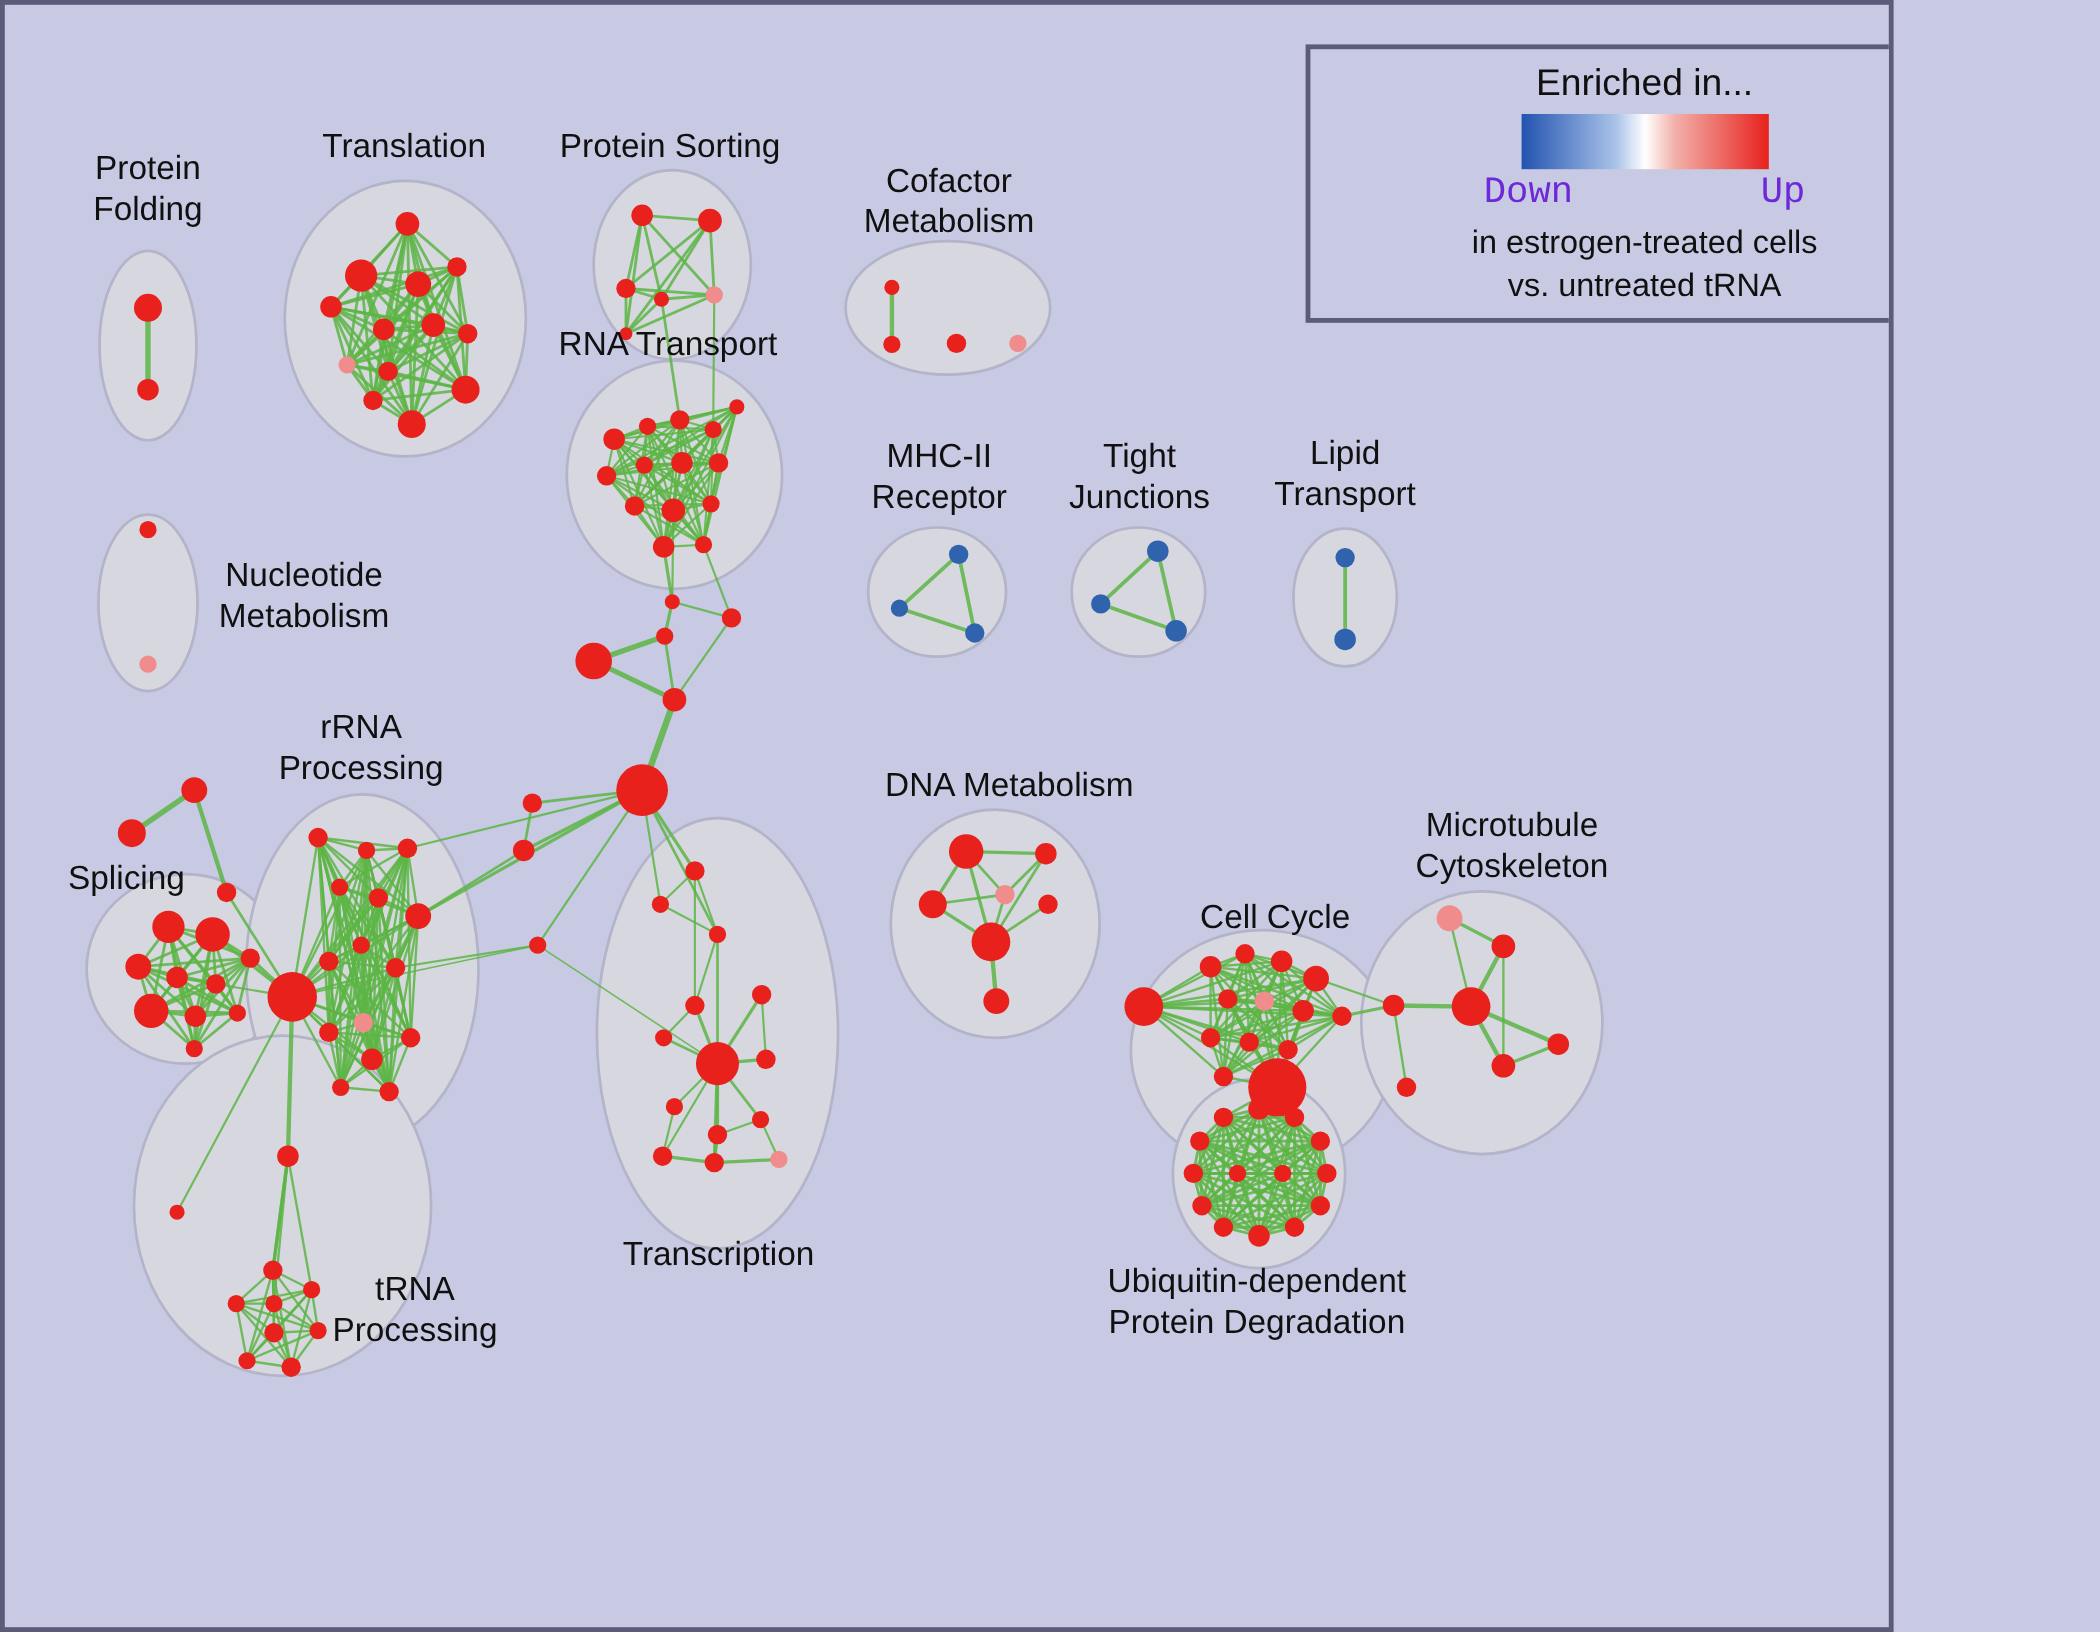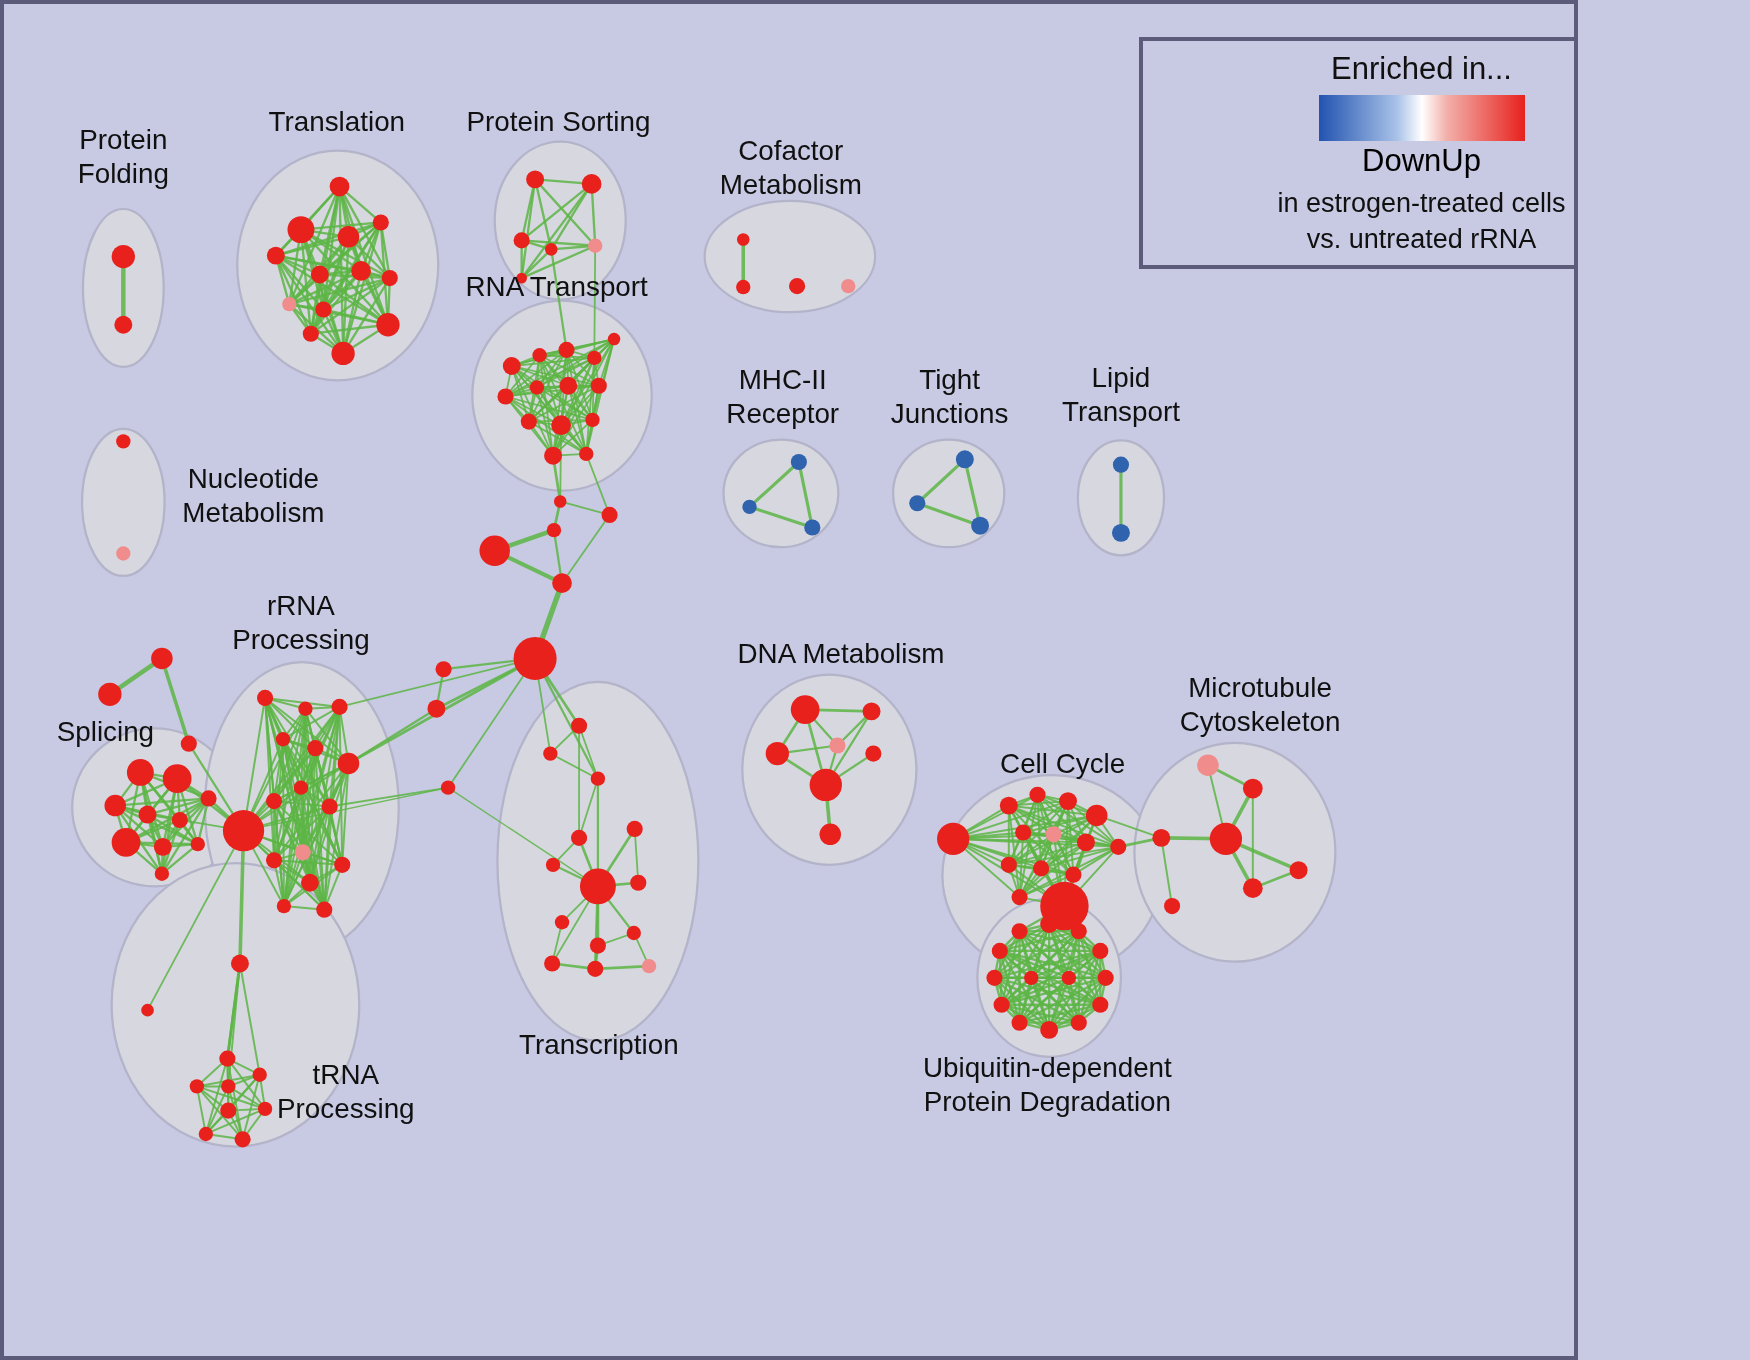"Enriched in..." .legend { left: 1135px -> 1084px }
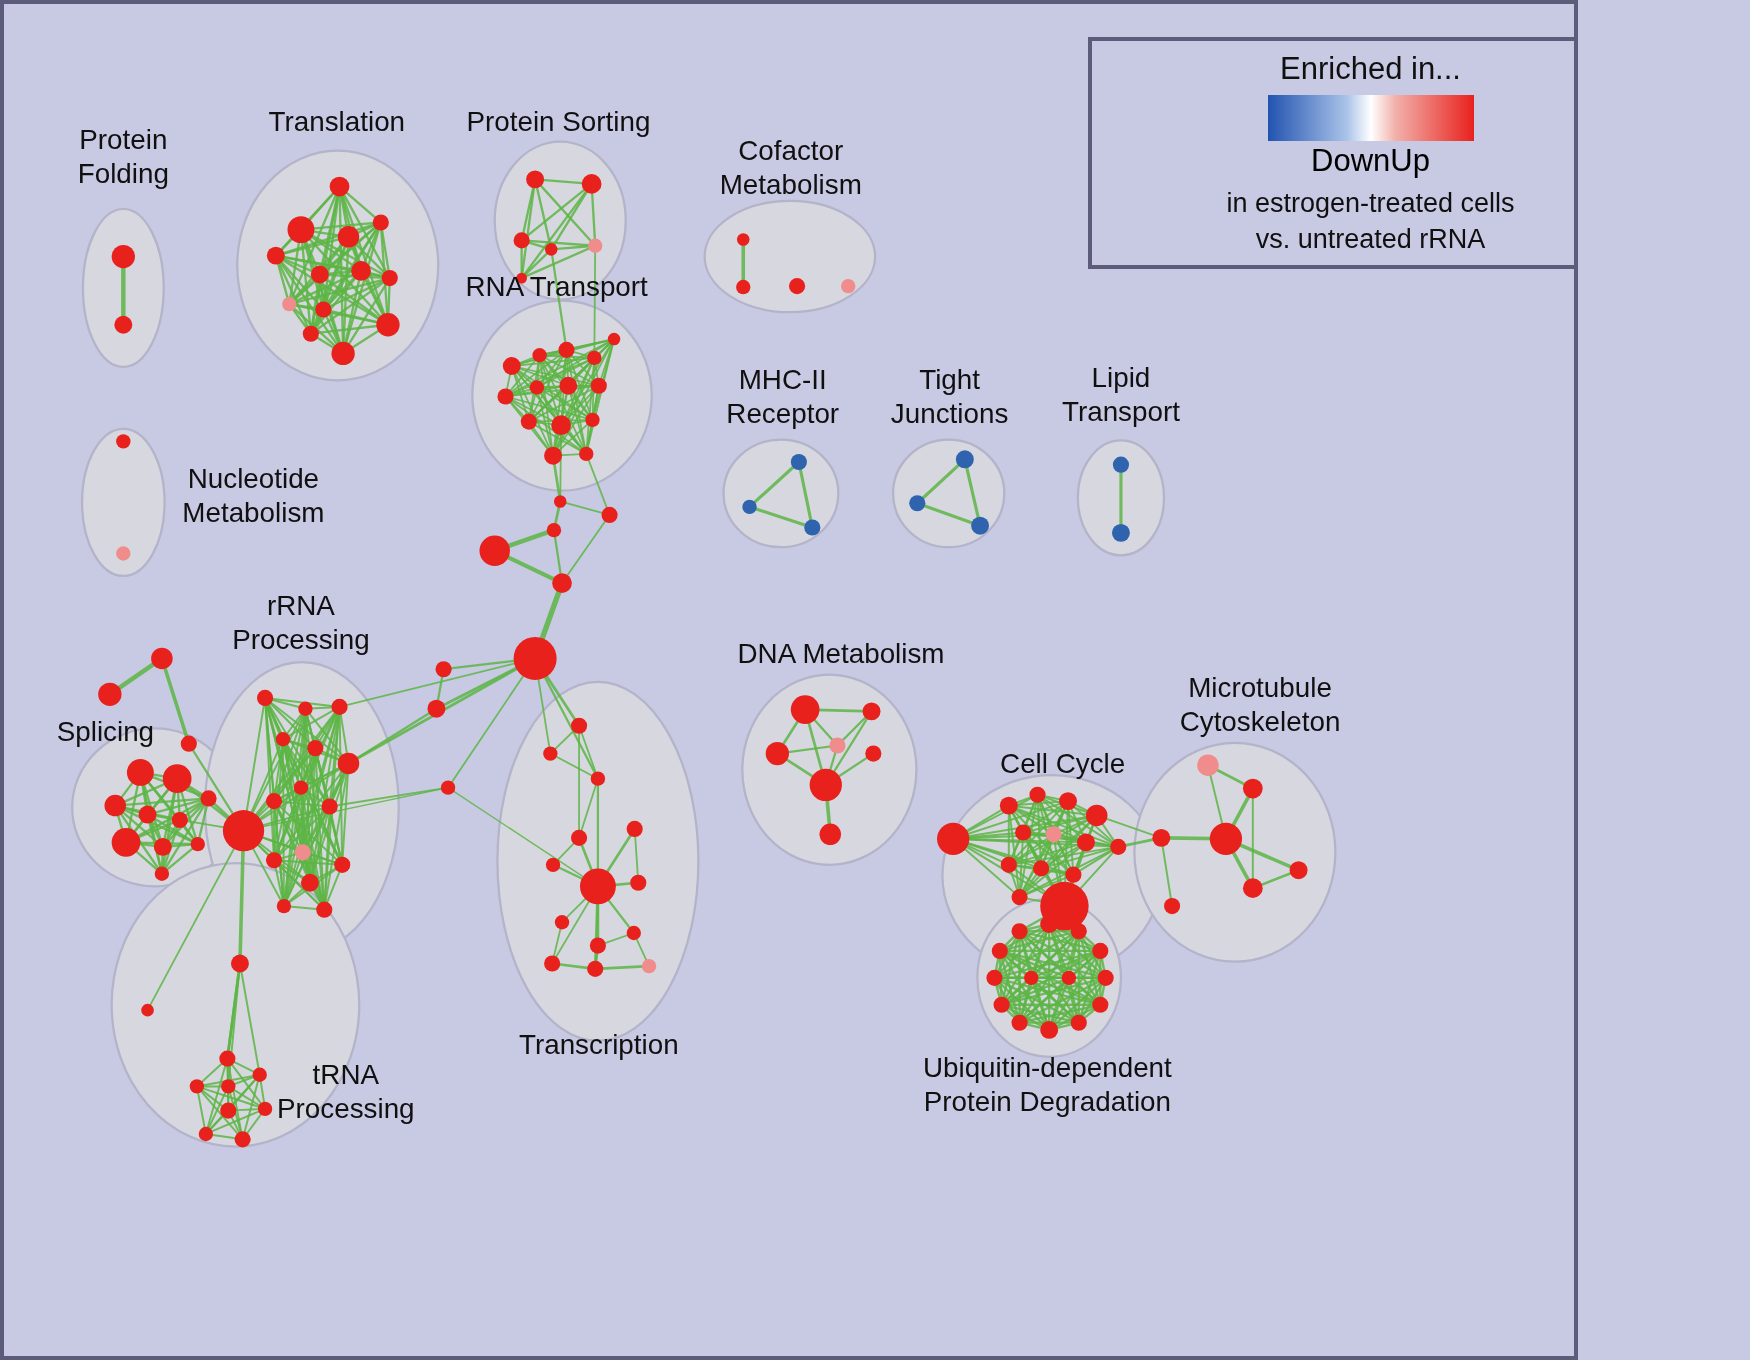"Down" .legend-row { color: #000000 -> #6d28d9; font-family: none -> Liberation Mono, monospace; justify-content: center -> space-between }
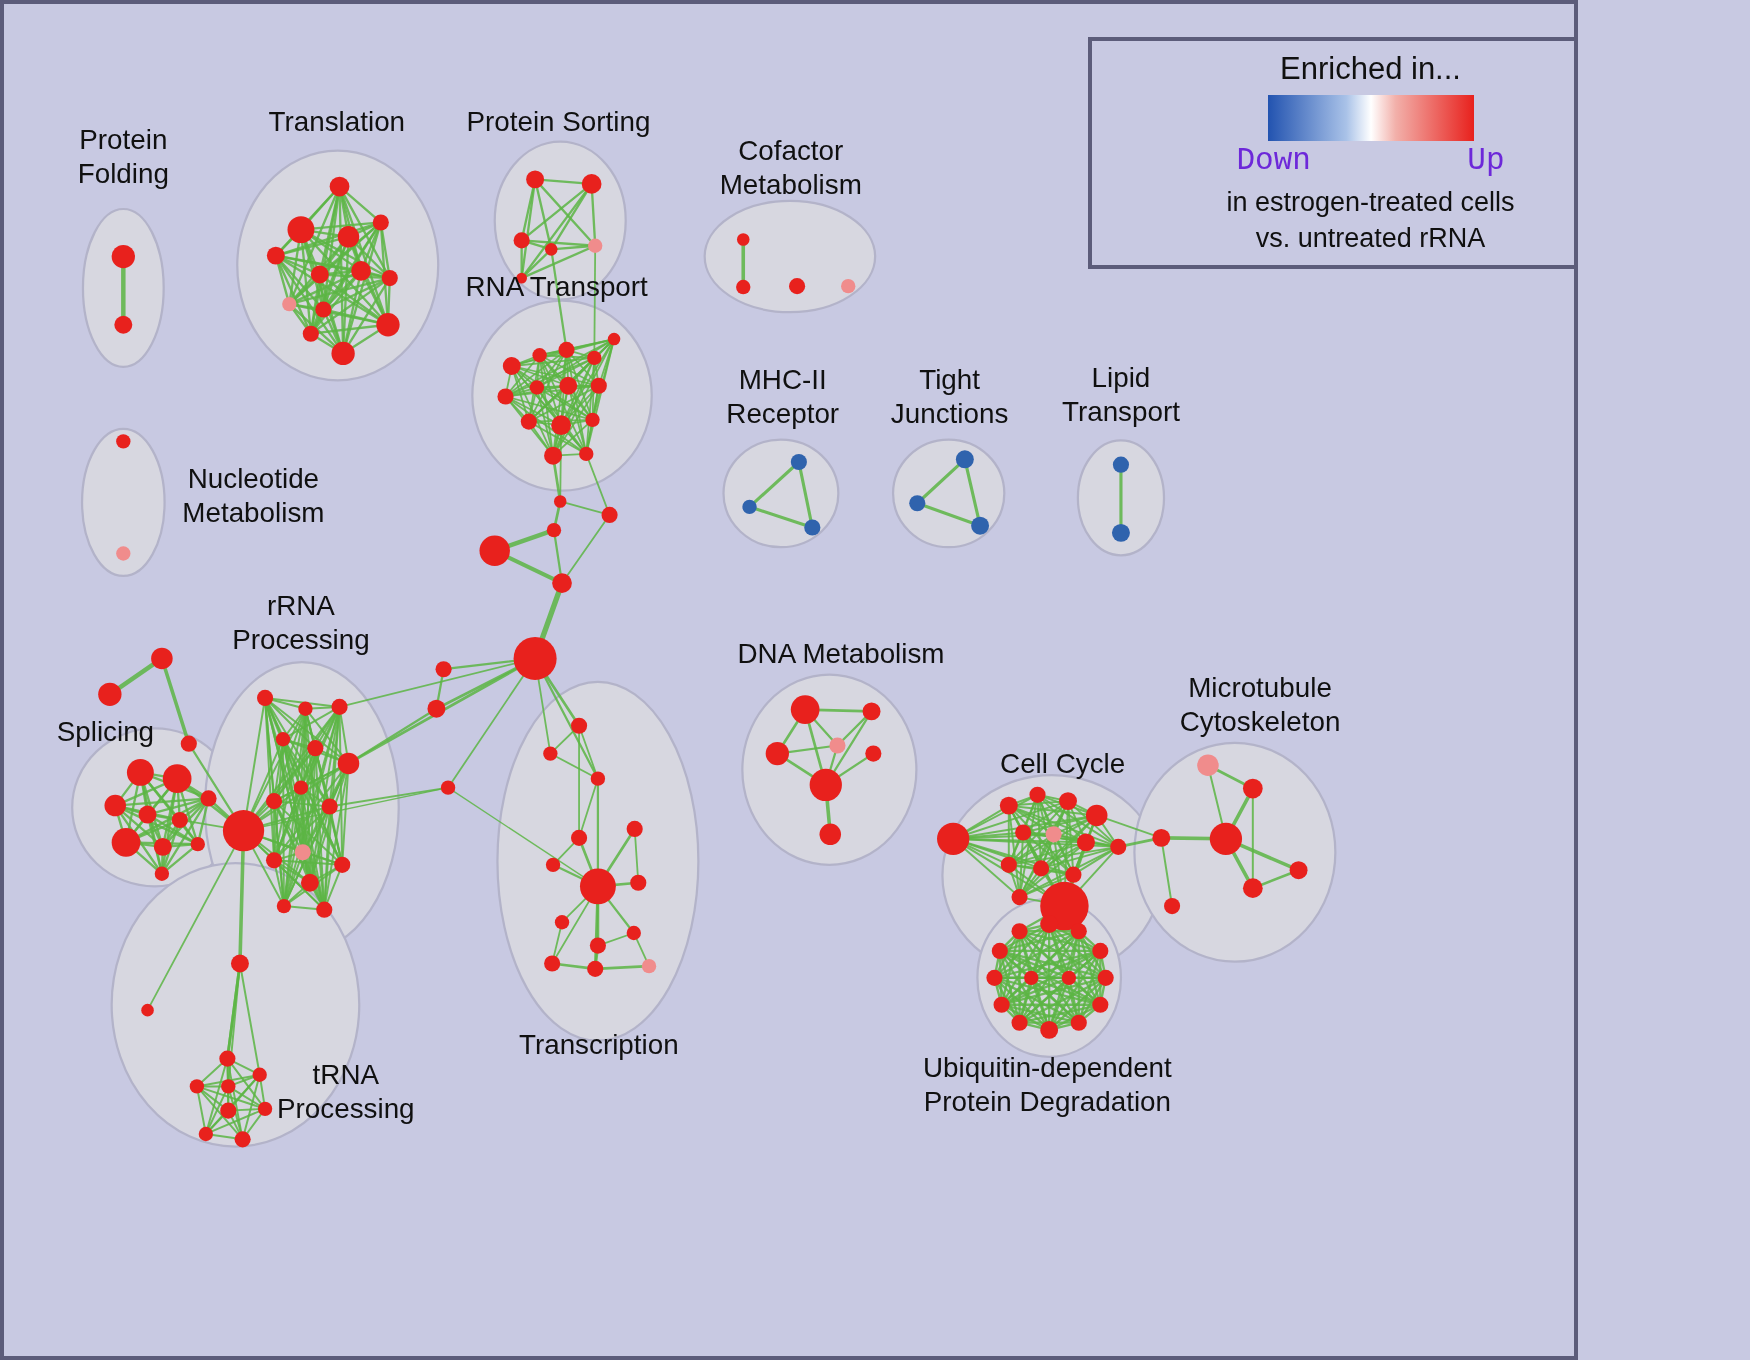"vs. untreated rRNA" div.legend-caption { text: rRNA -> tRNA }
